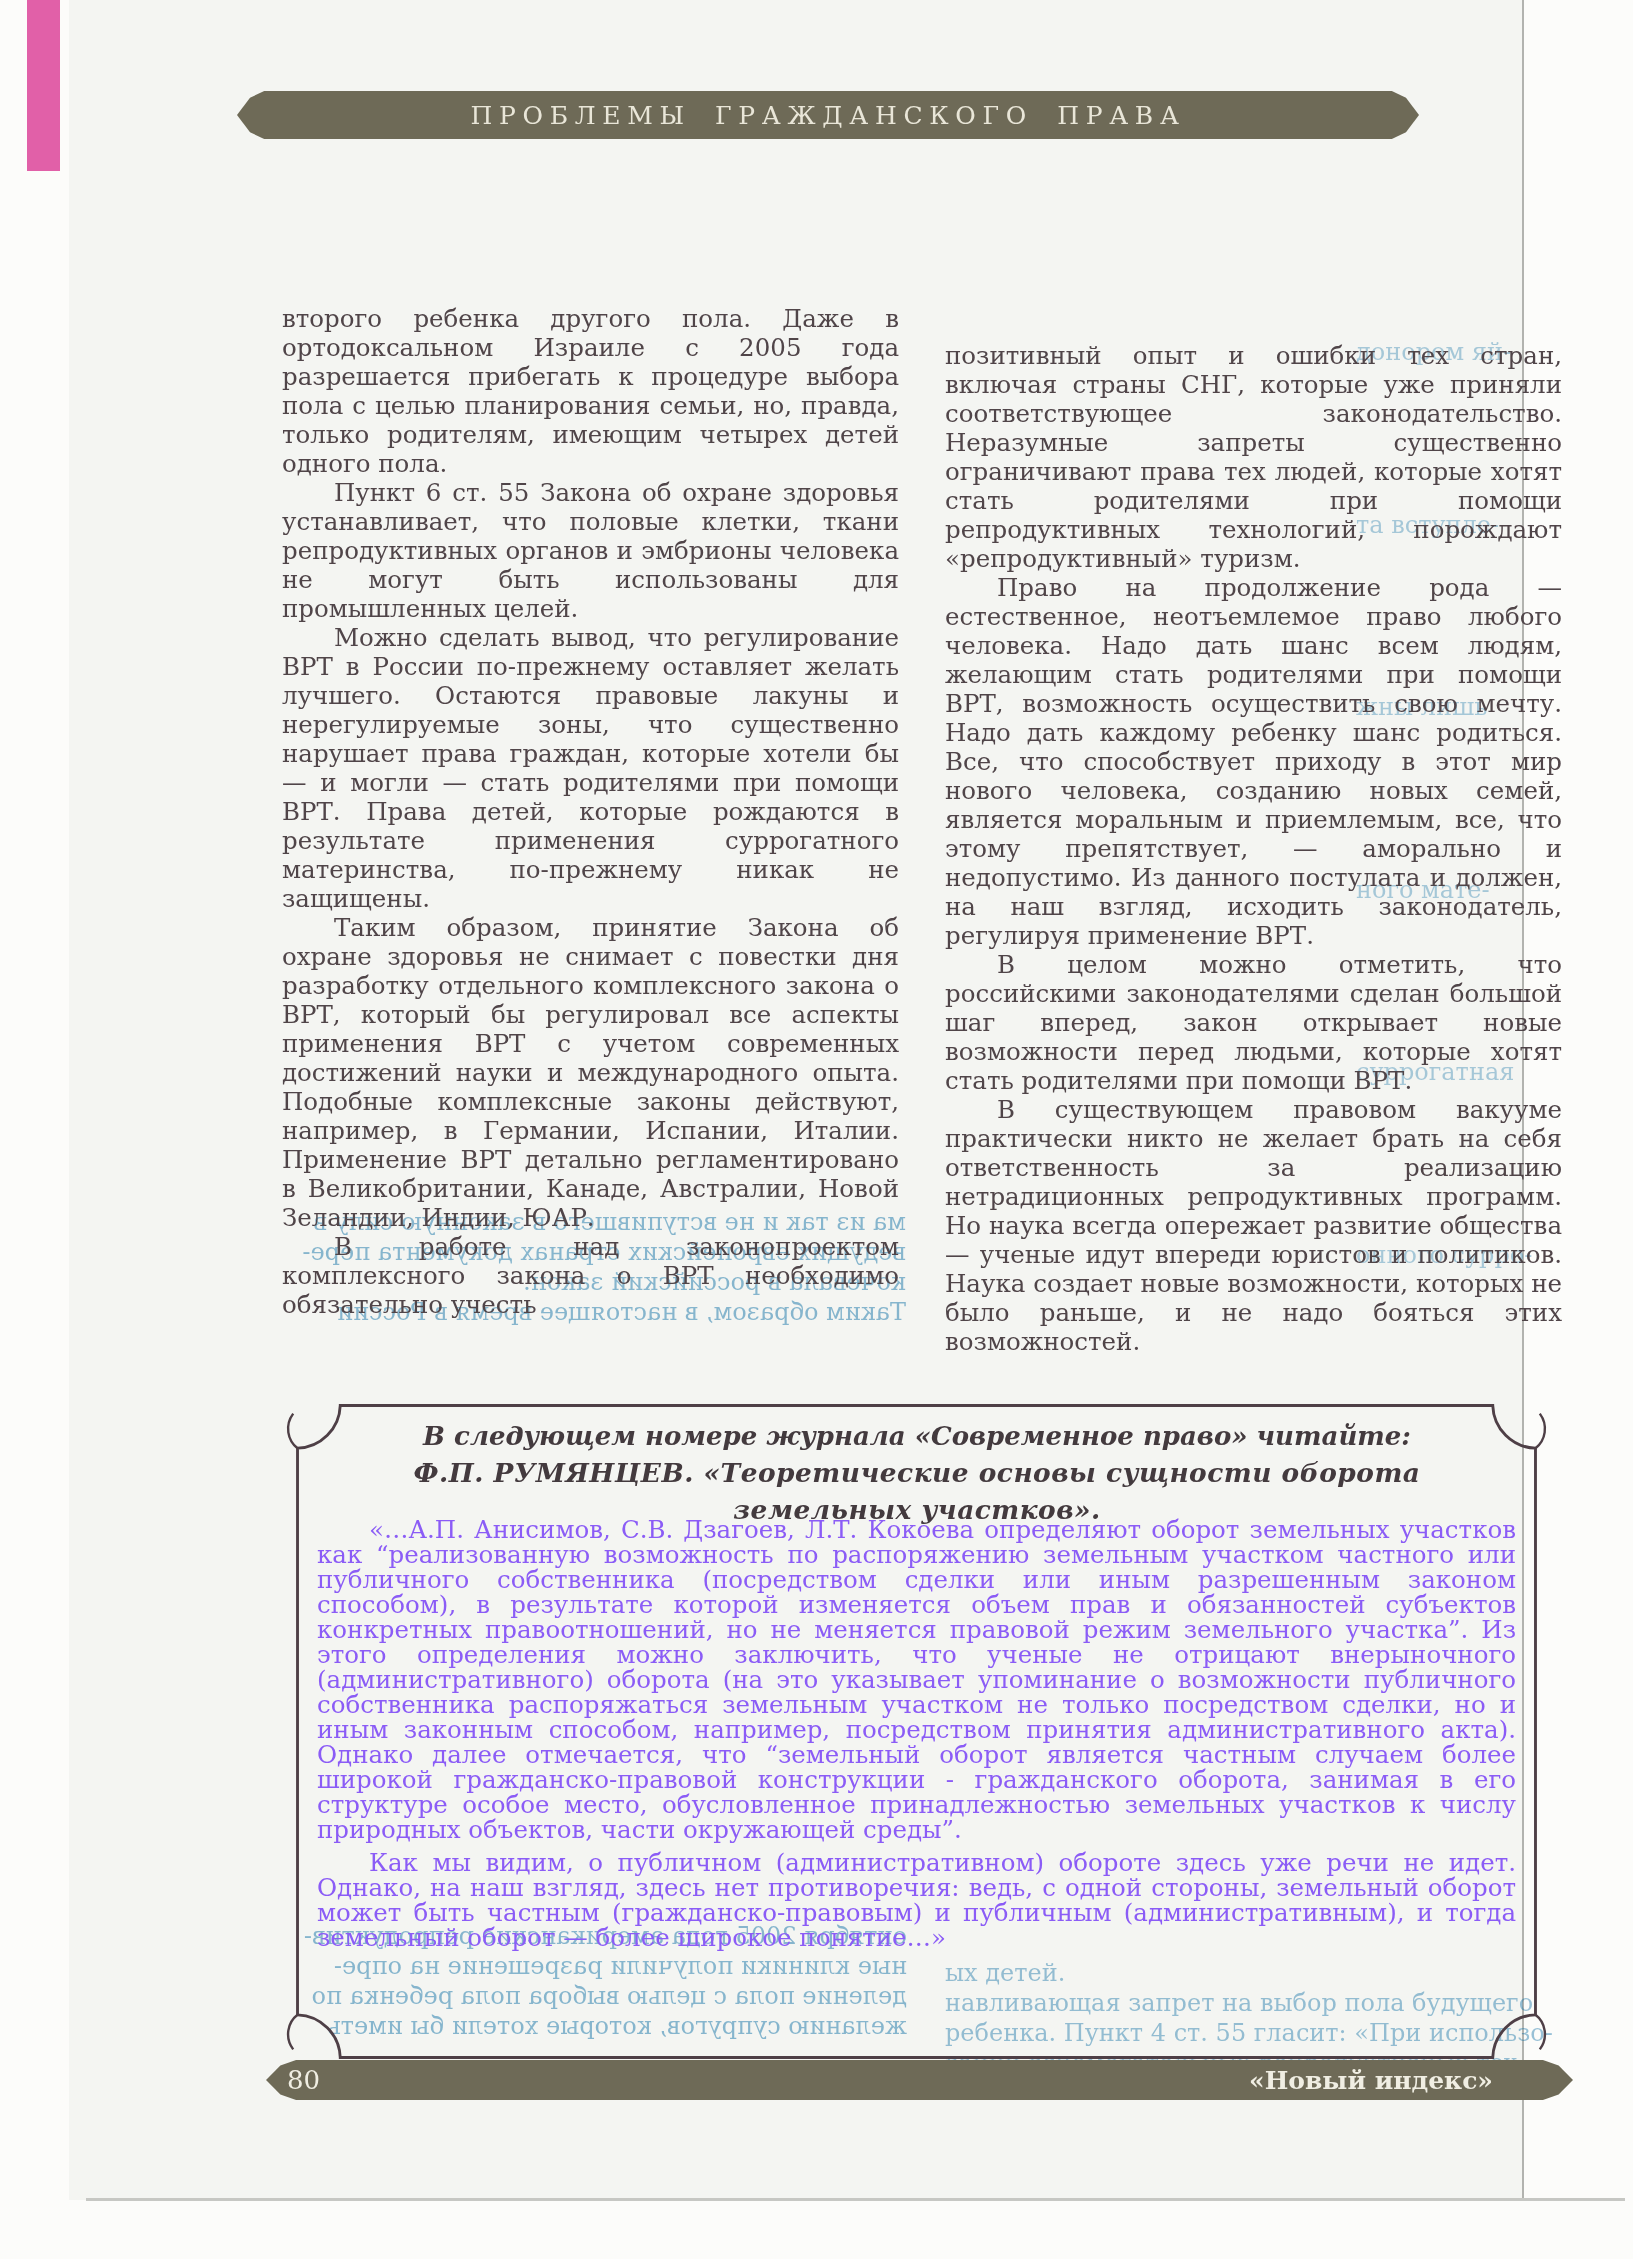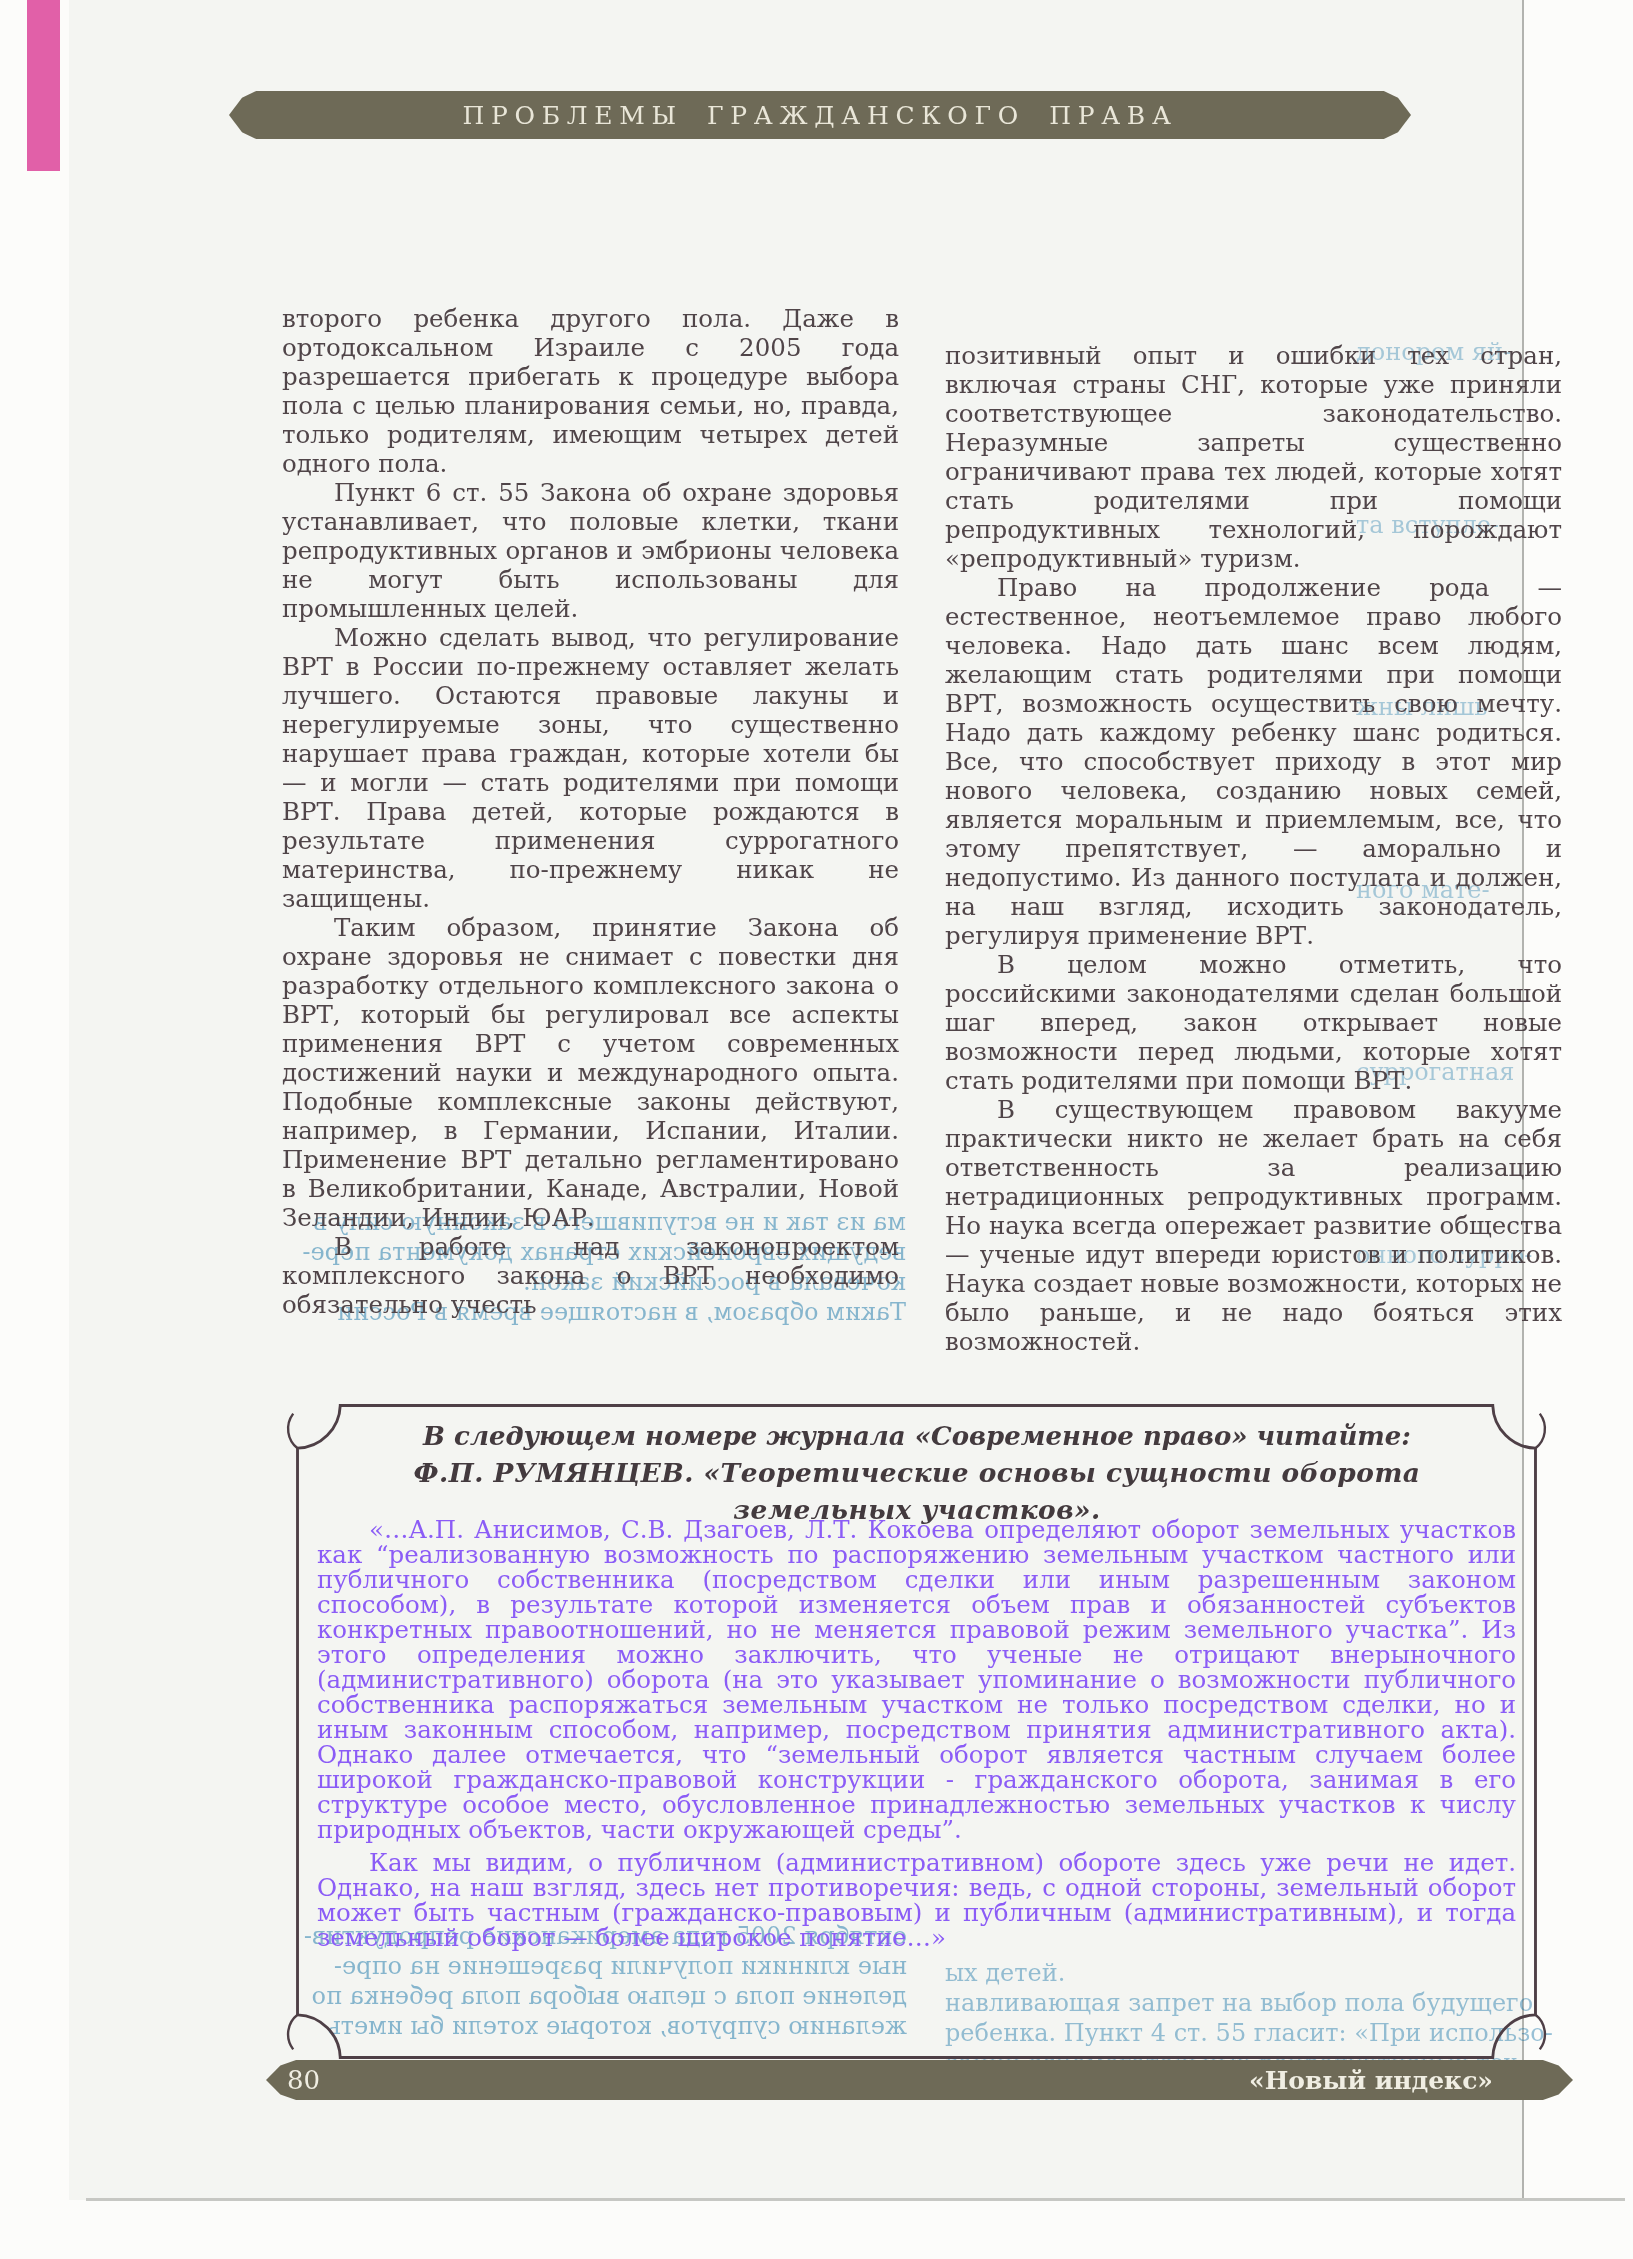"ПРОБЛЕМЫ ГРАЖДАНСКОГО ПРАВА" .banner { left: 160px -> 168px }
